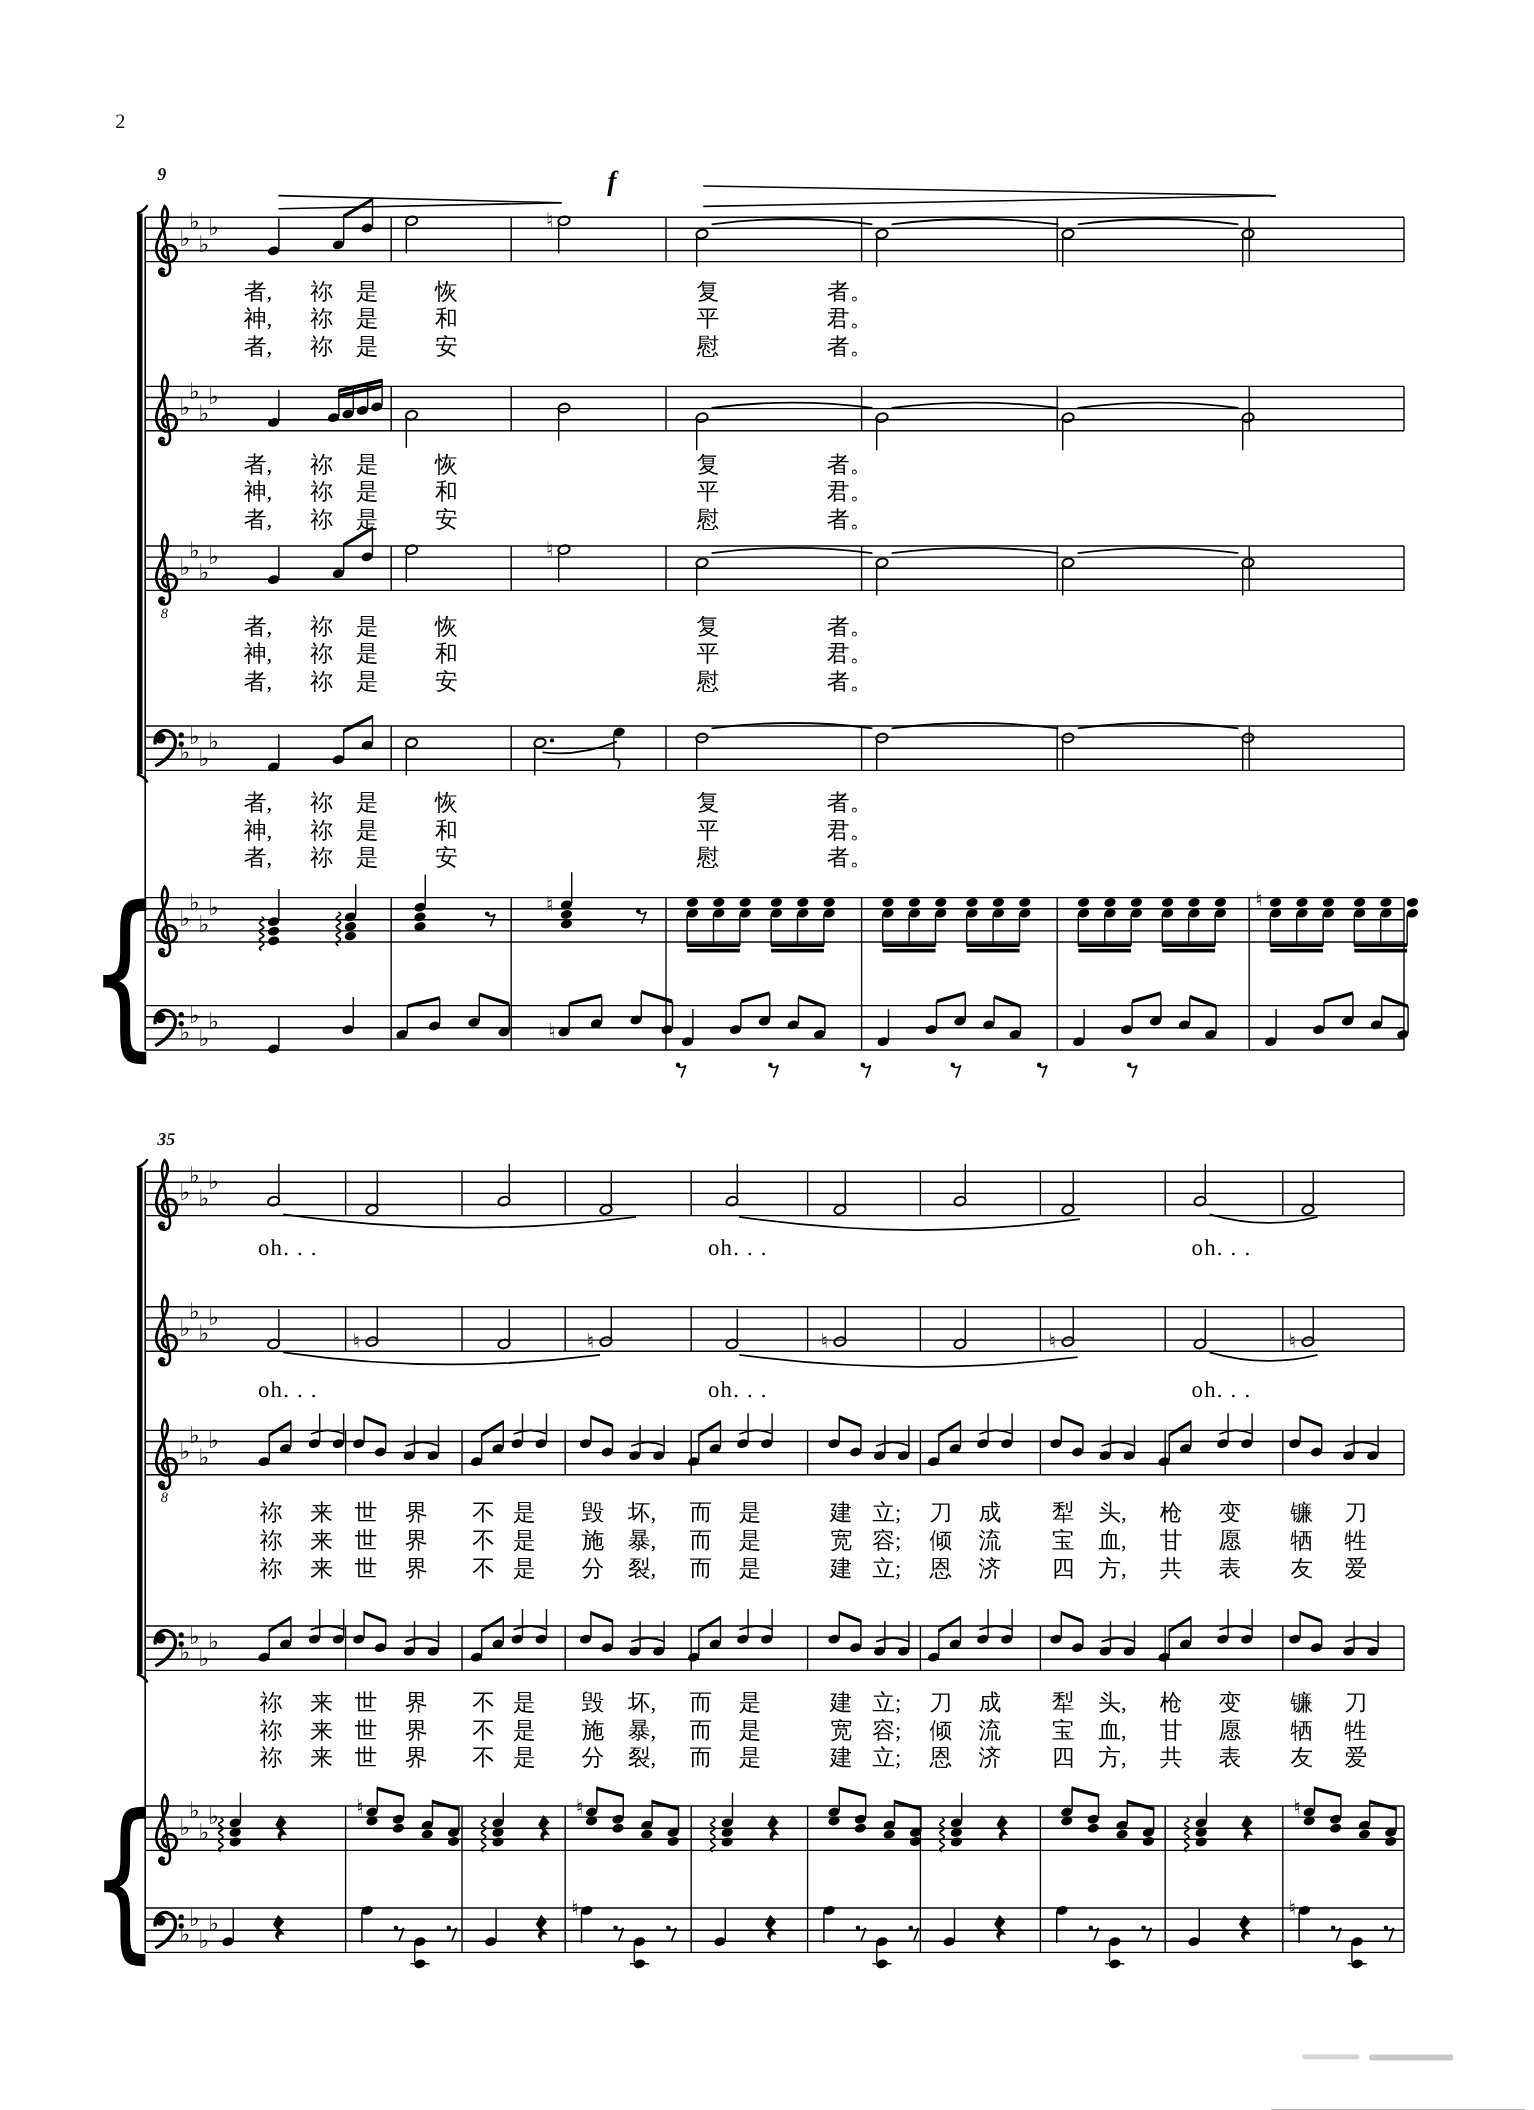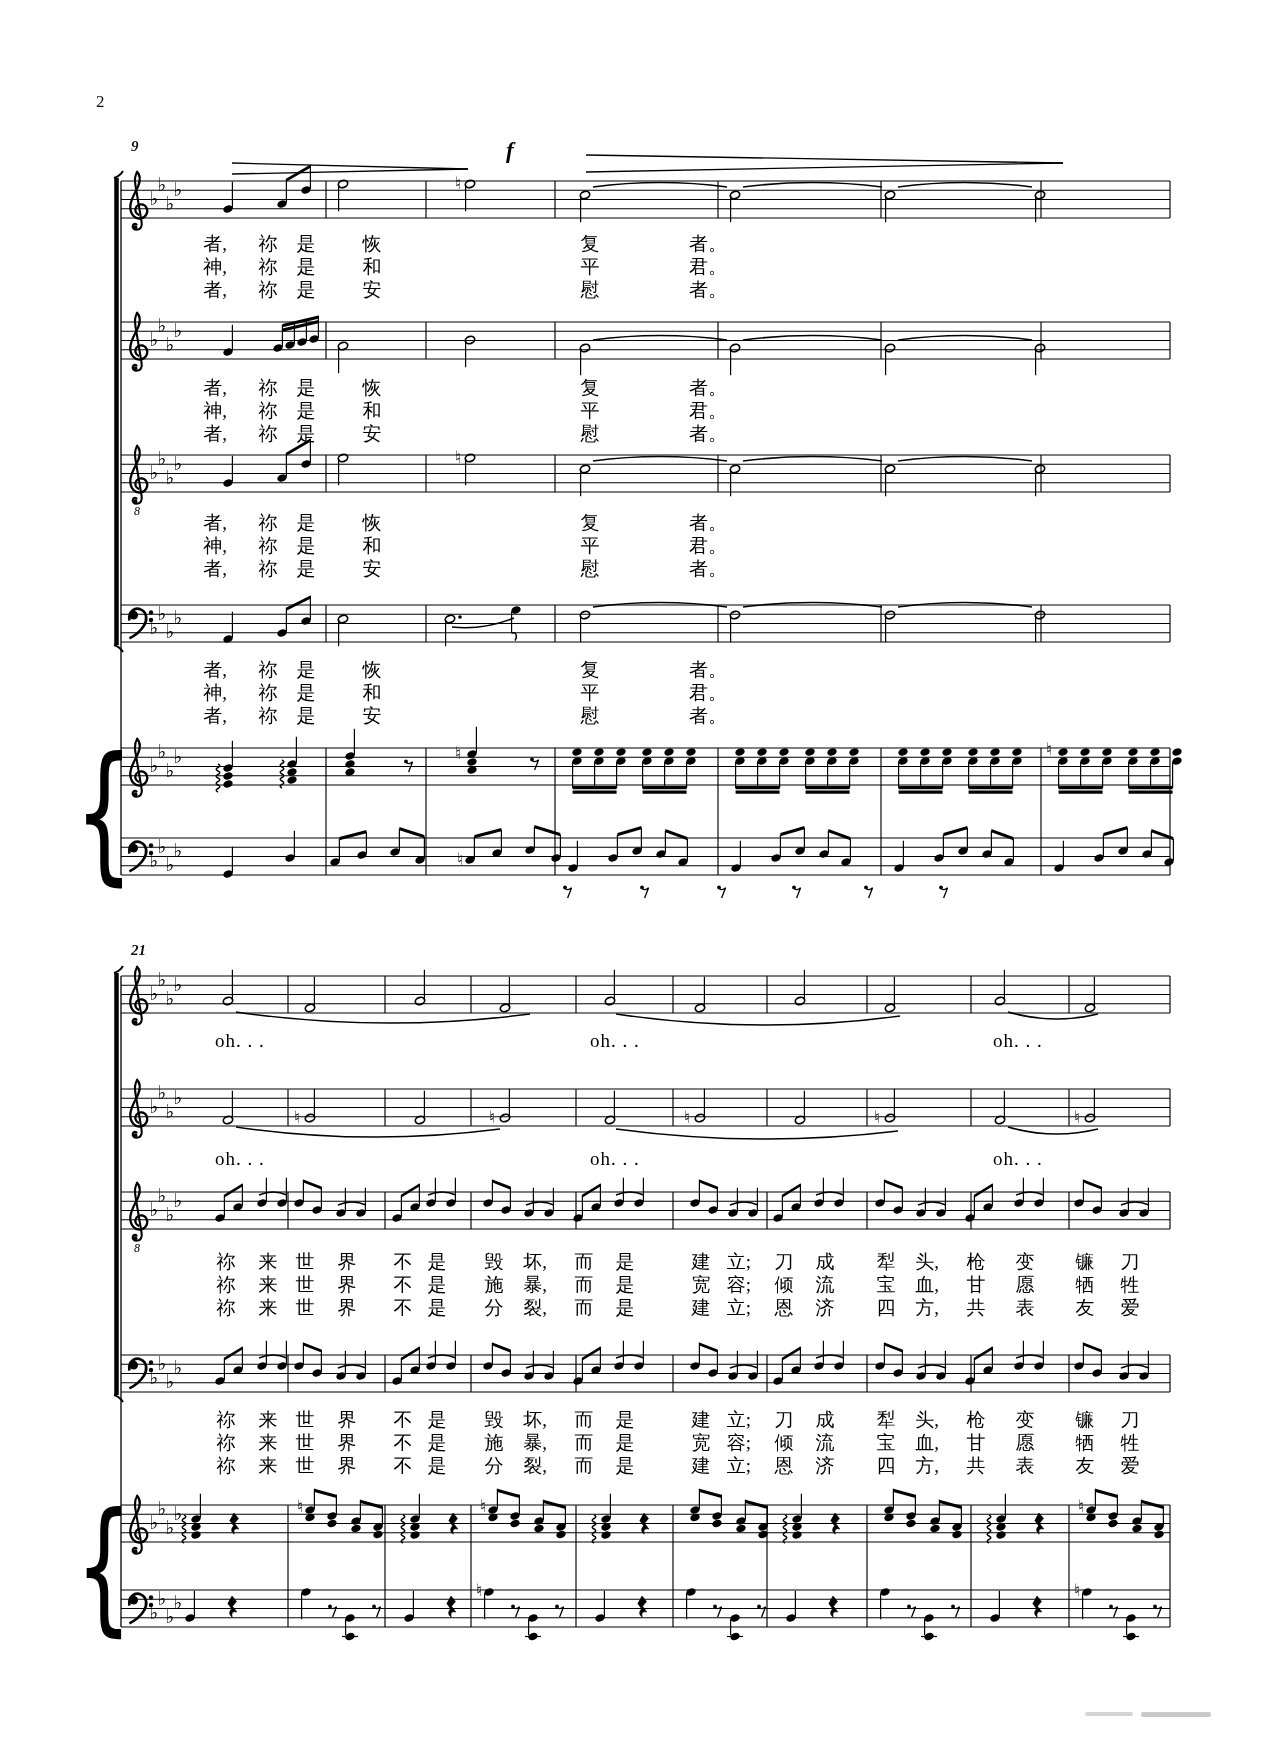"21" span.measure-number { text: 21 -> 35 }
